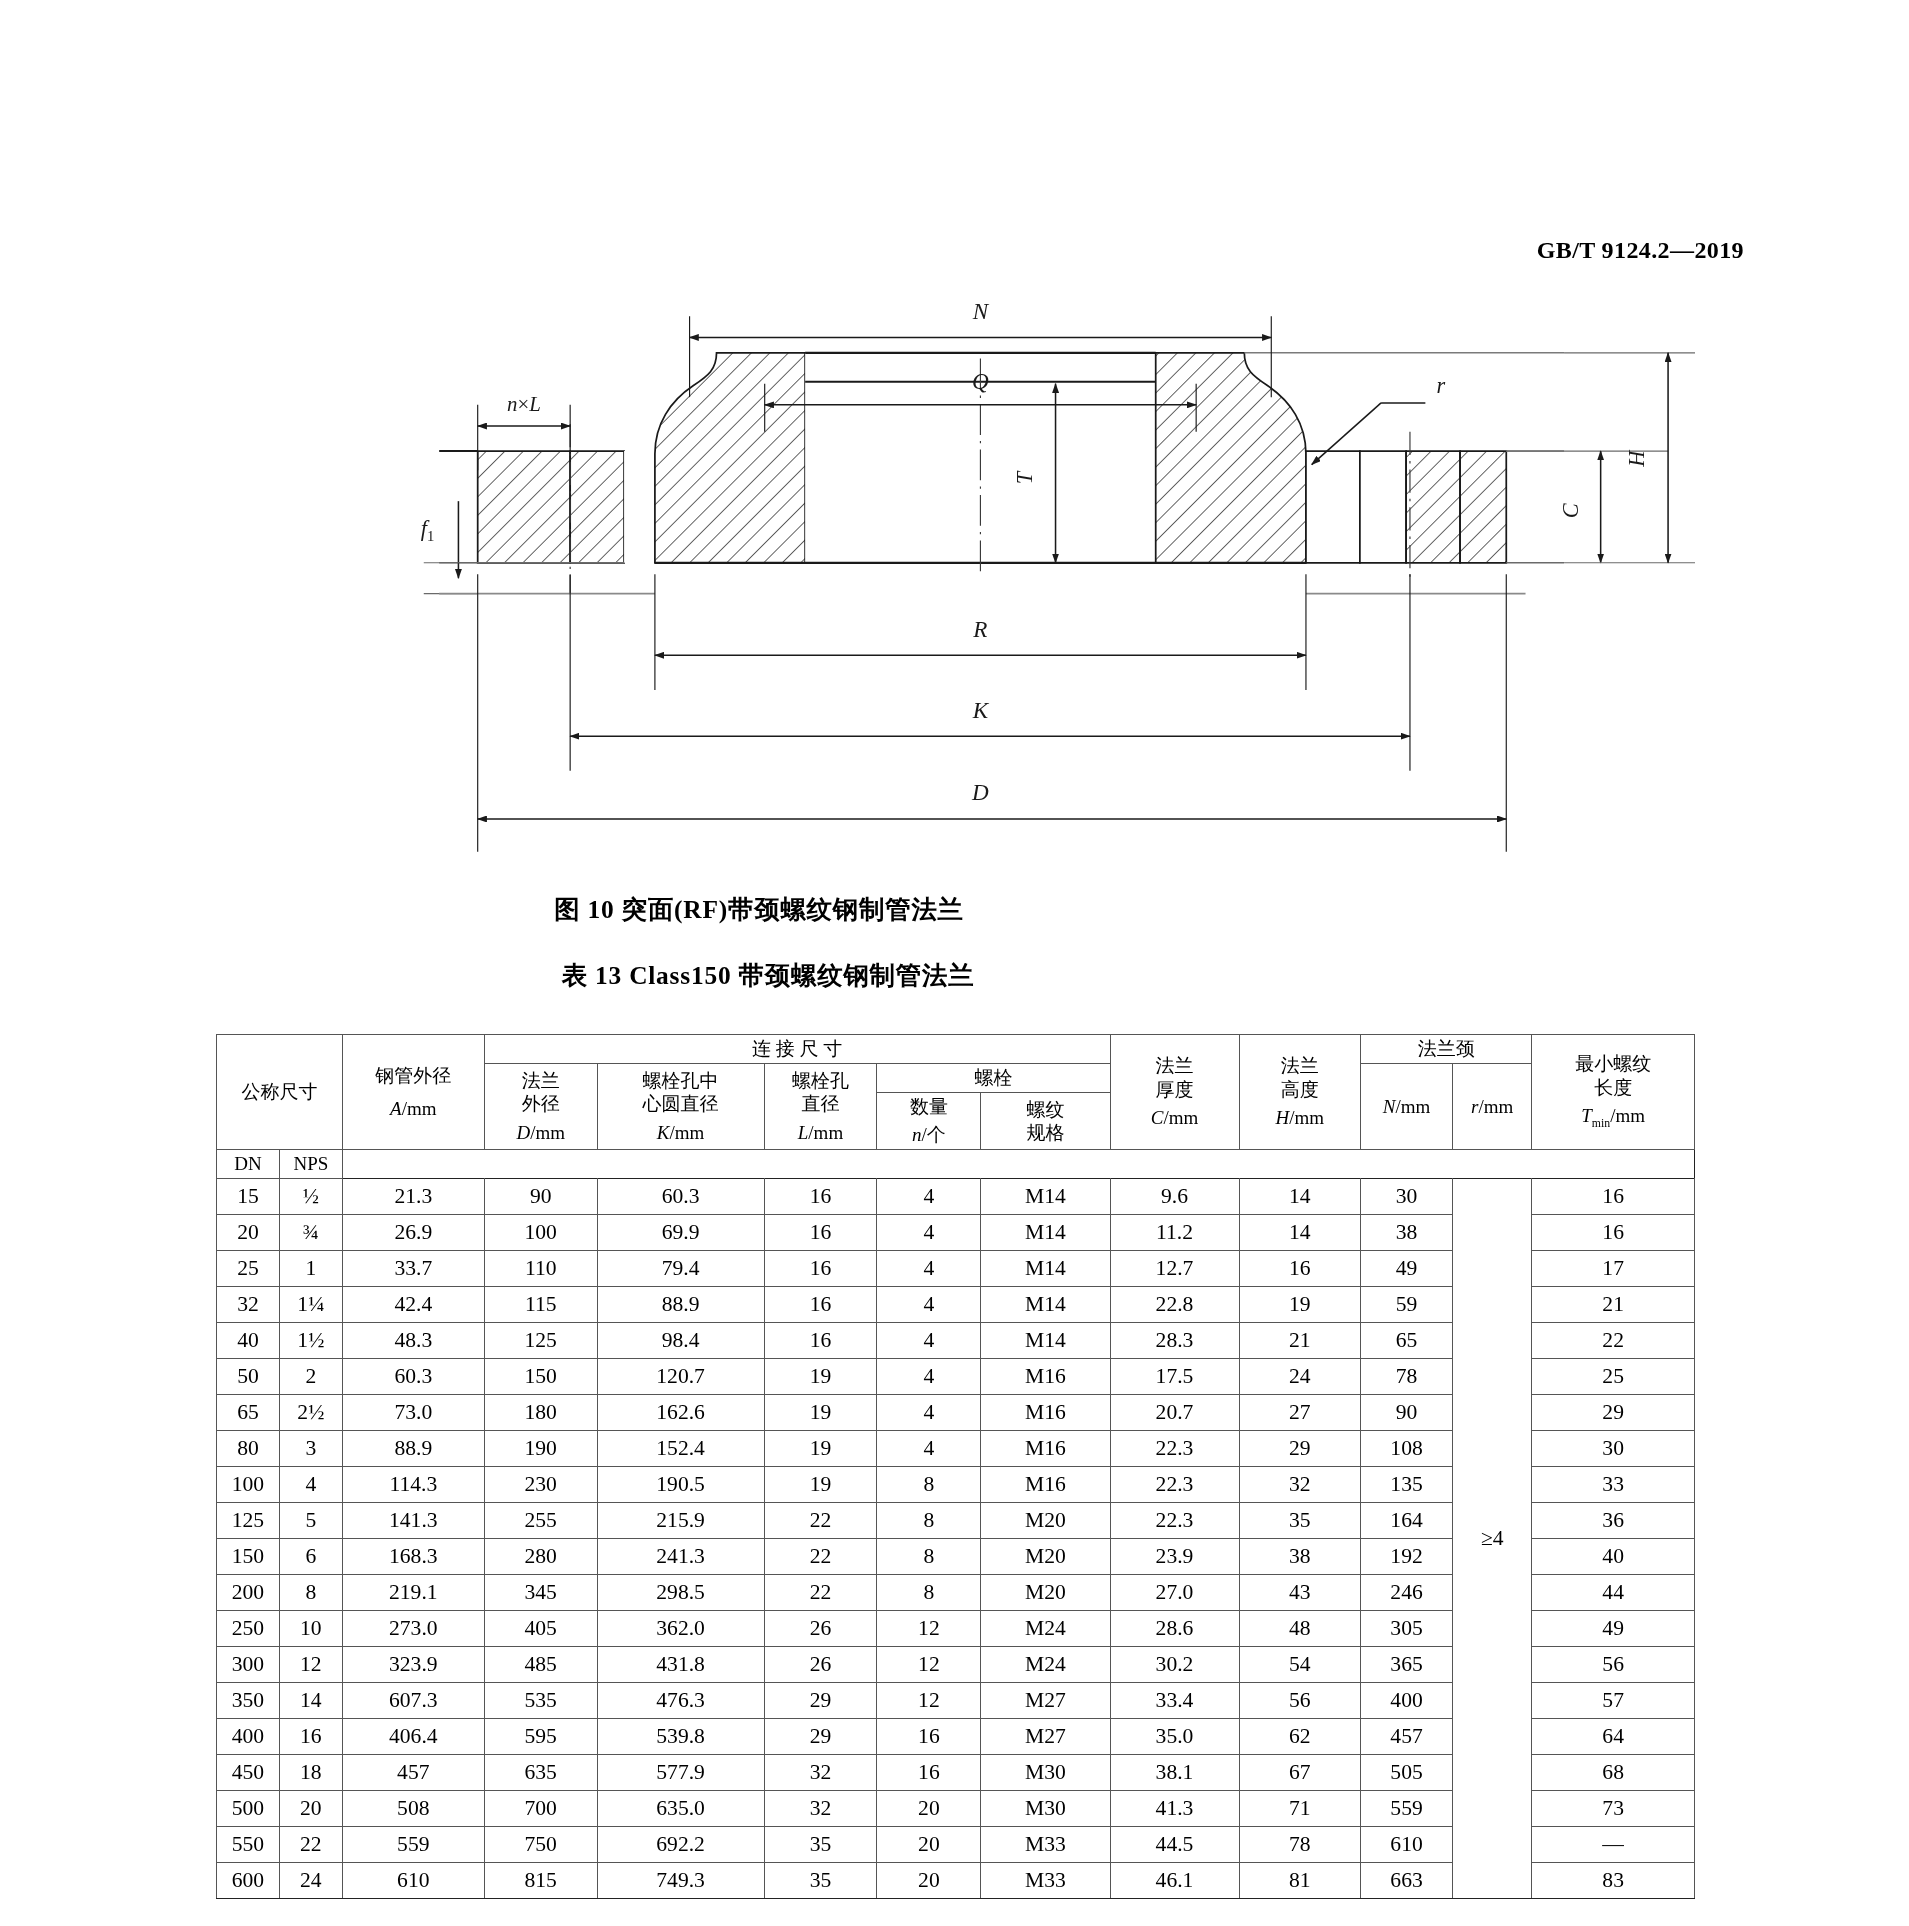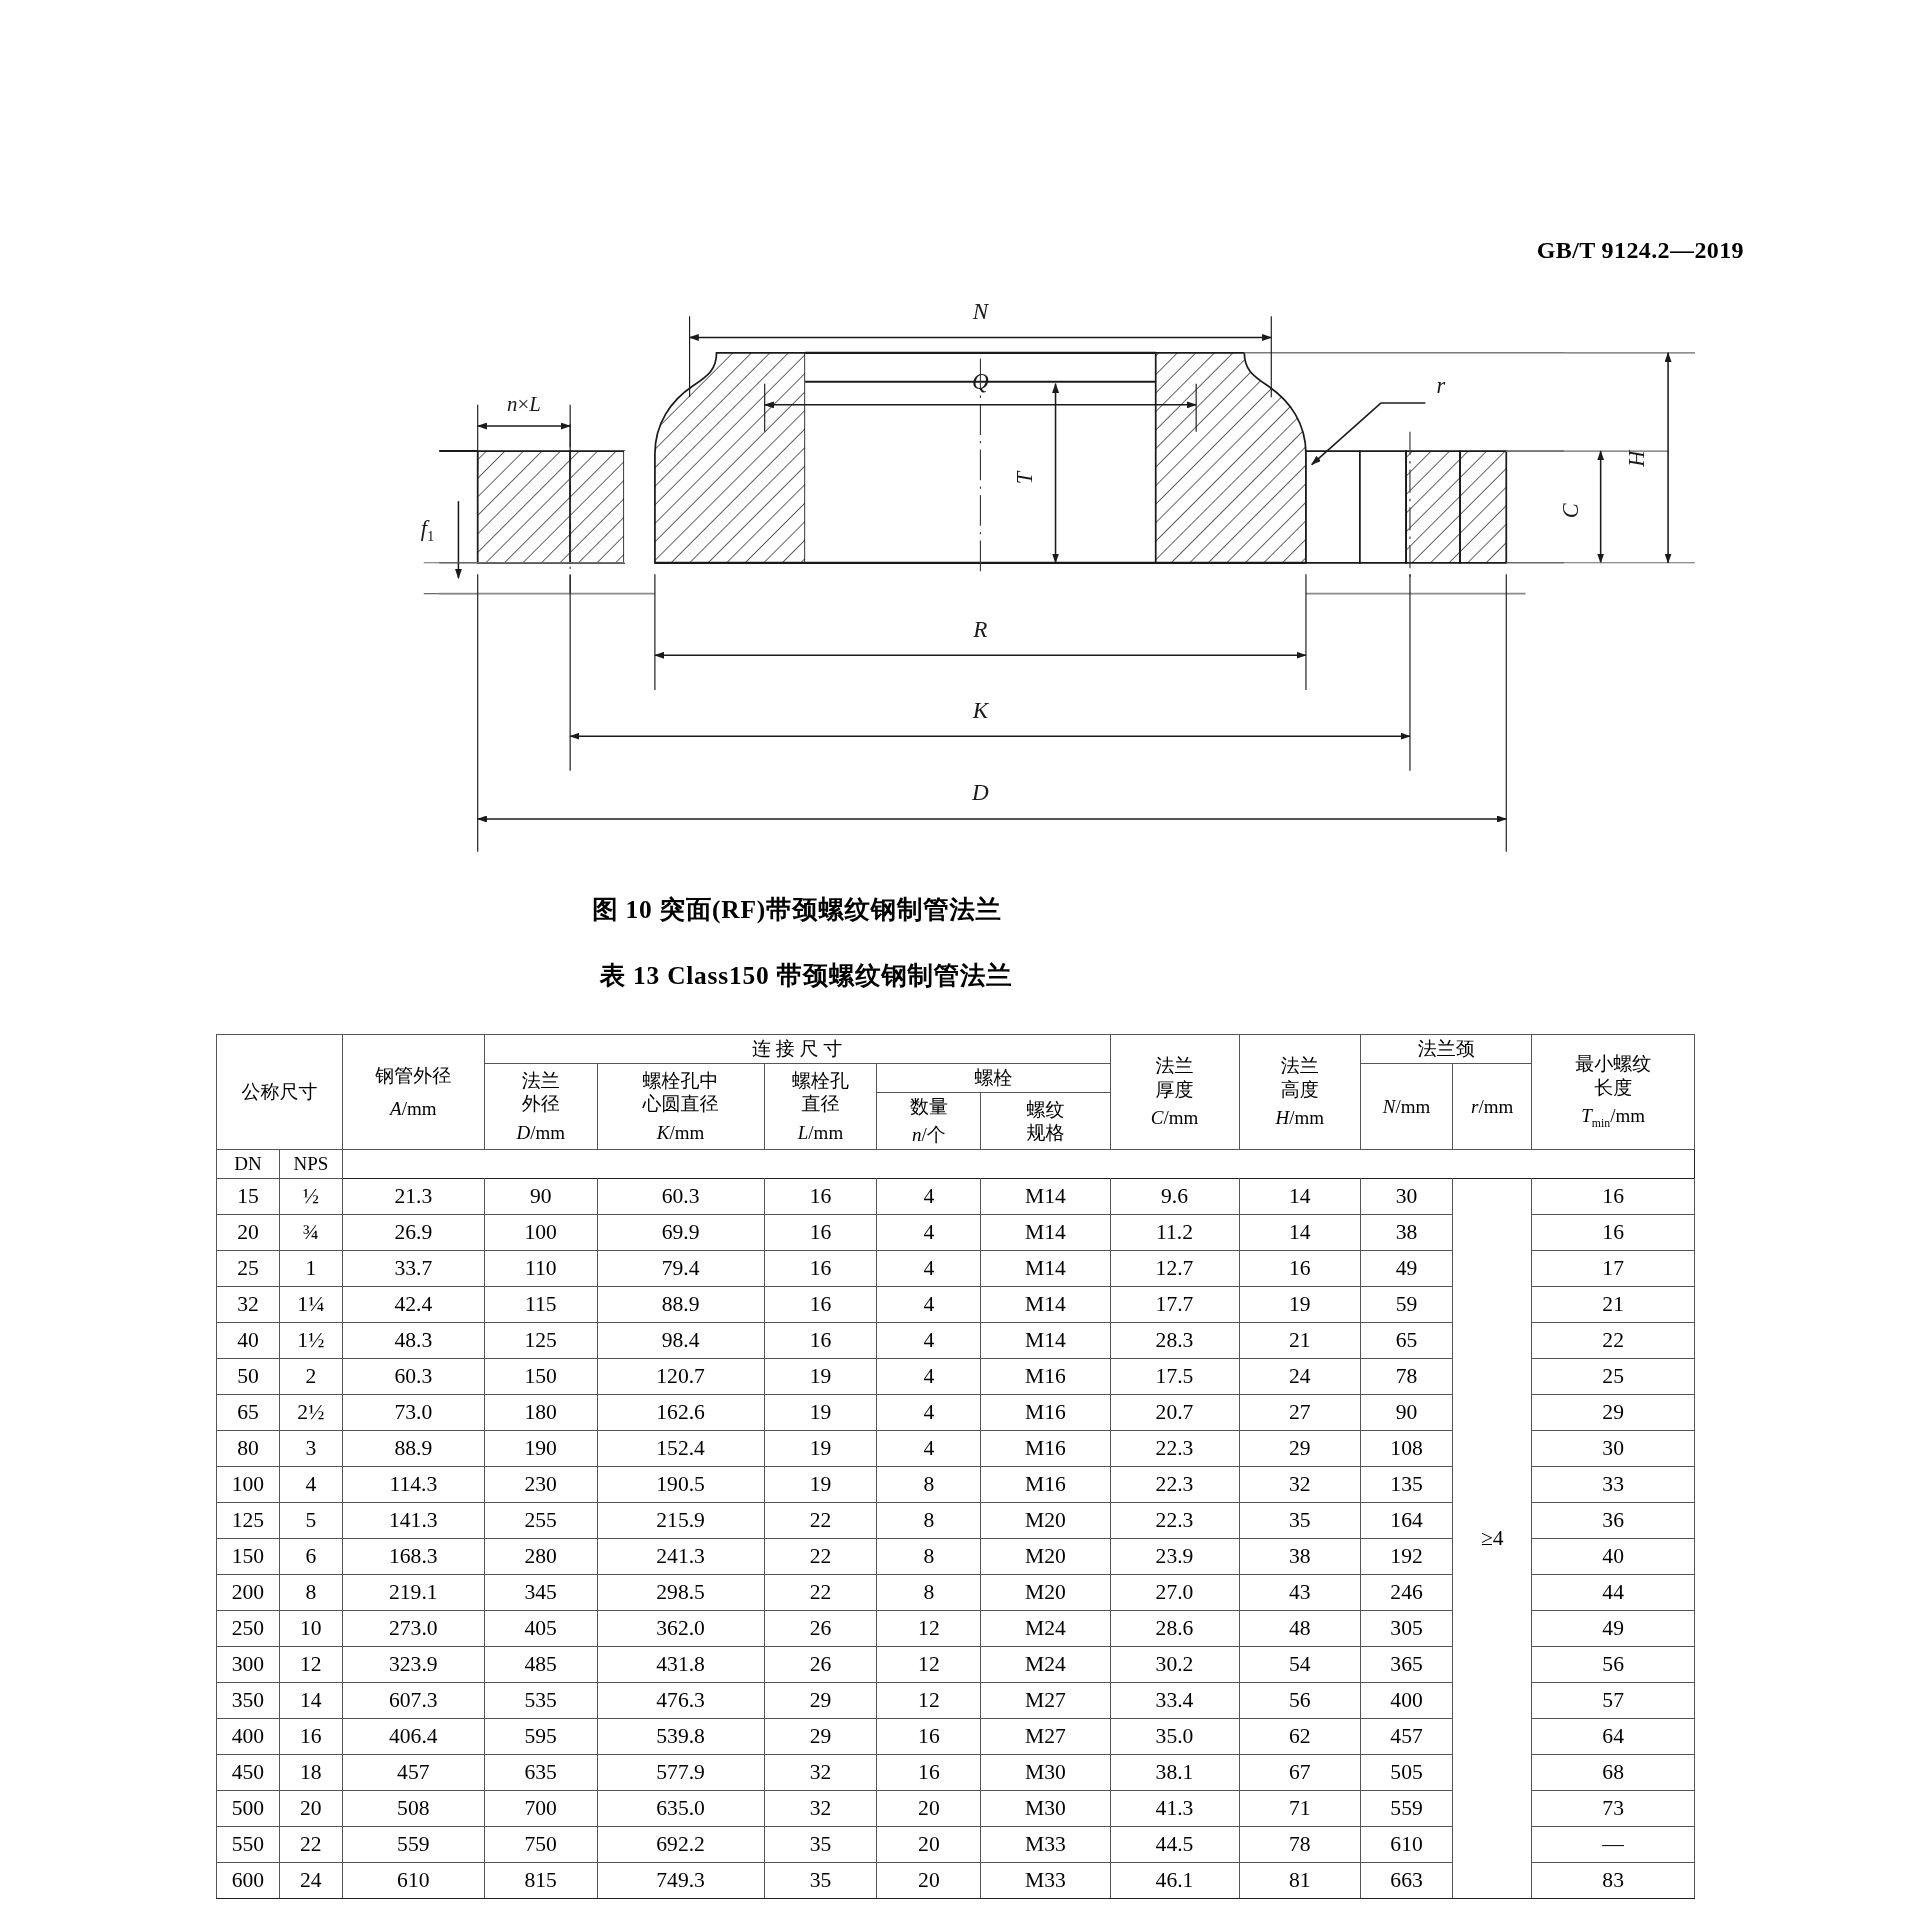"图 10 突面(RF)带颈螺纹钢制管法兰" .caption { padding-left: 38px -> none }
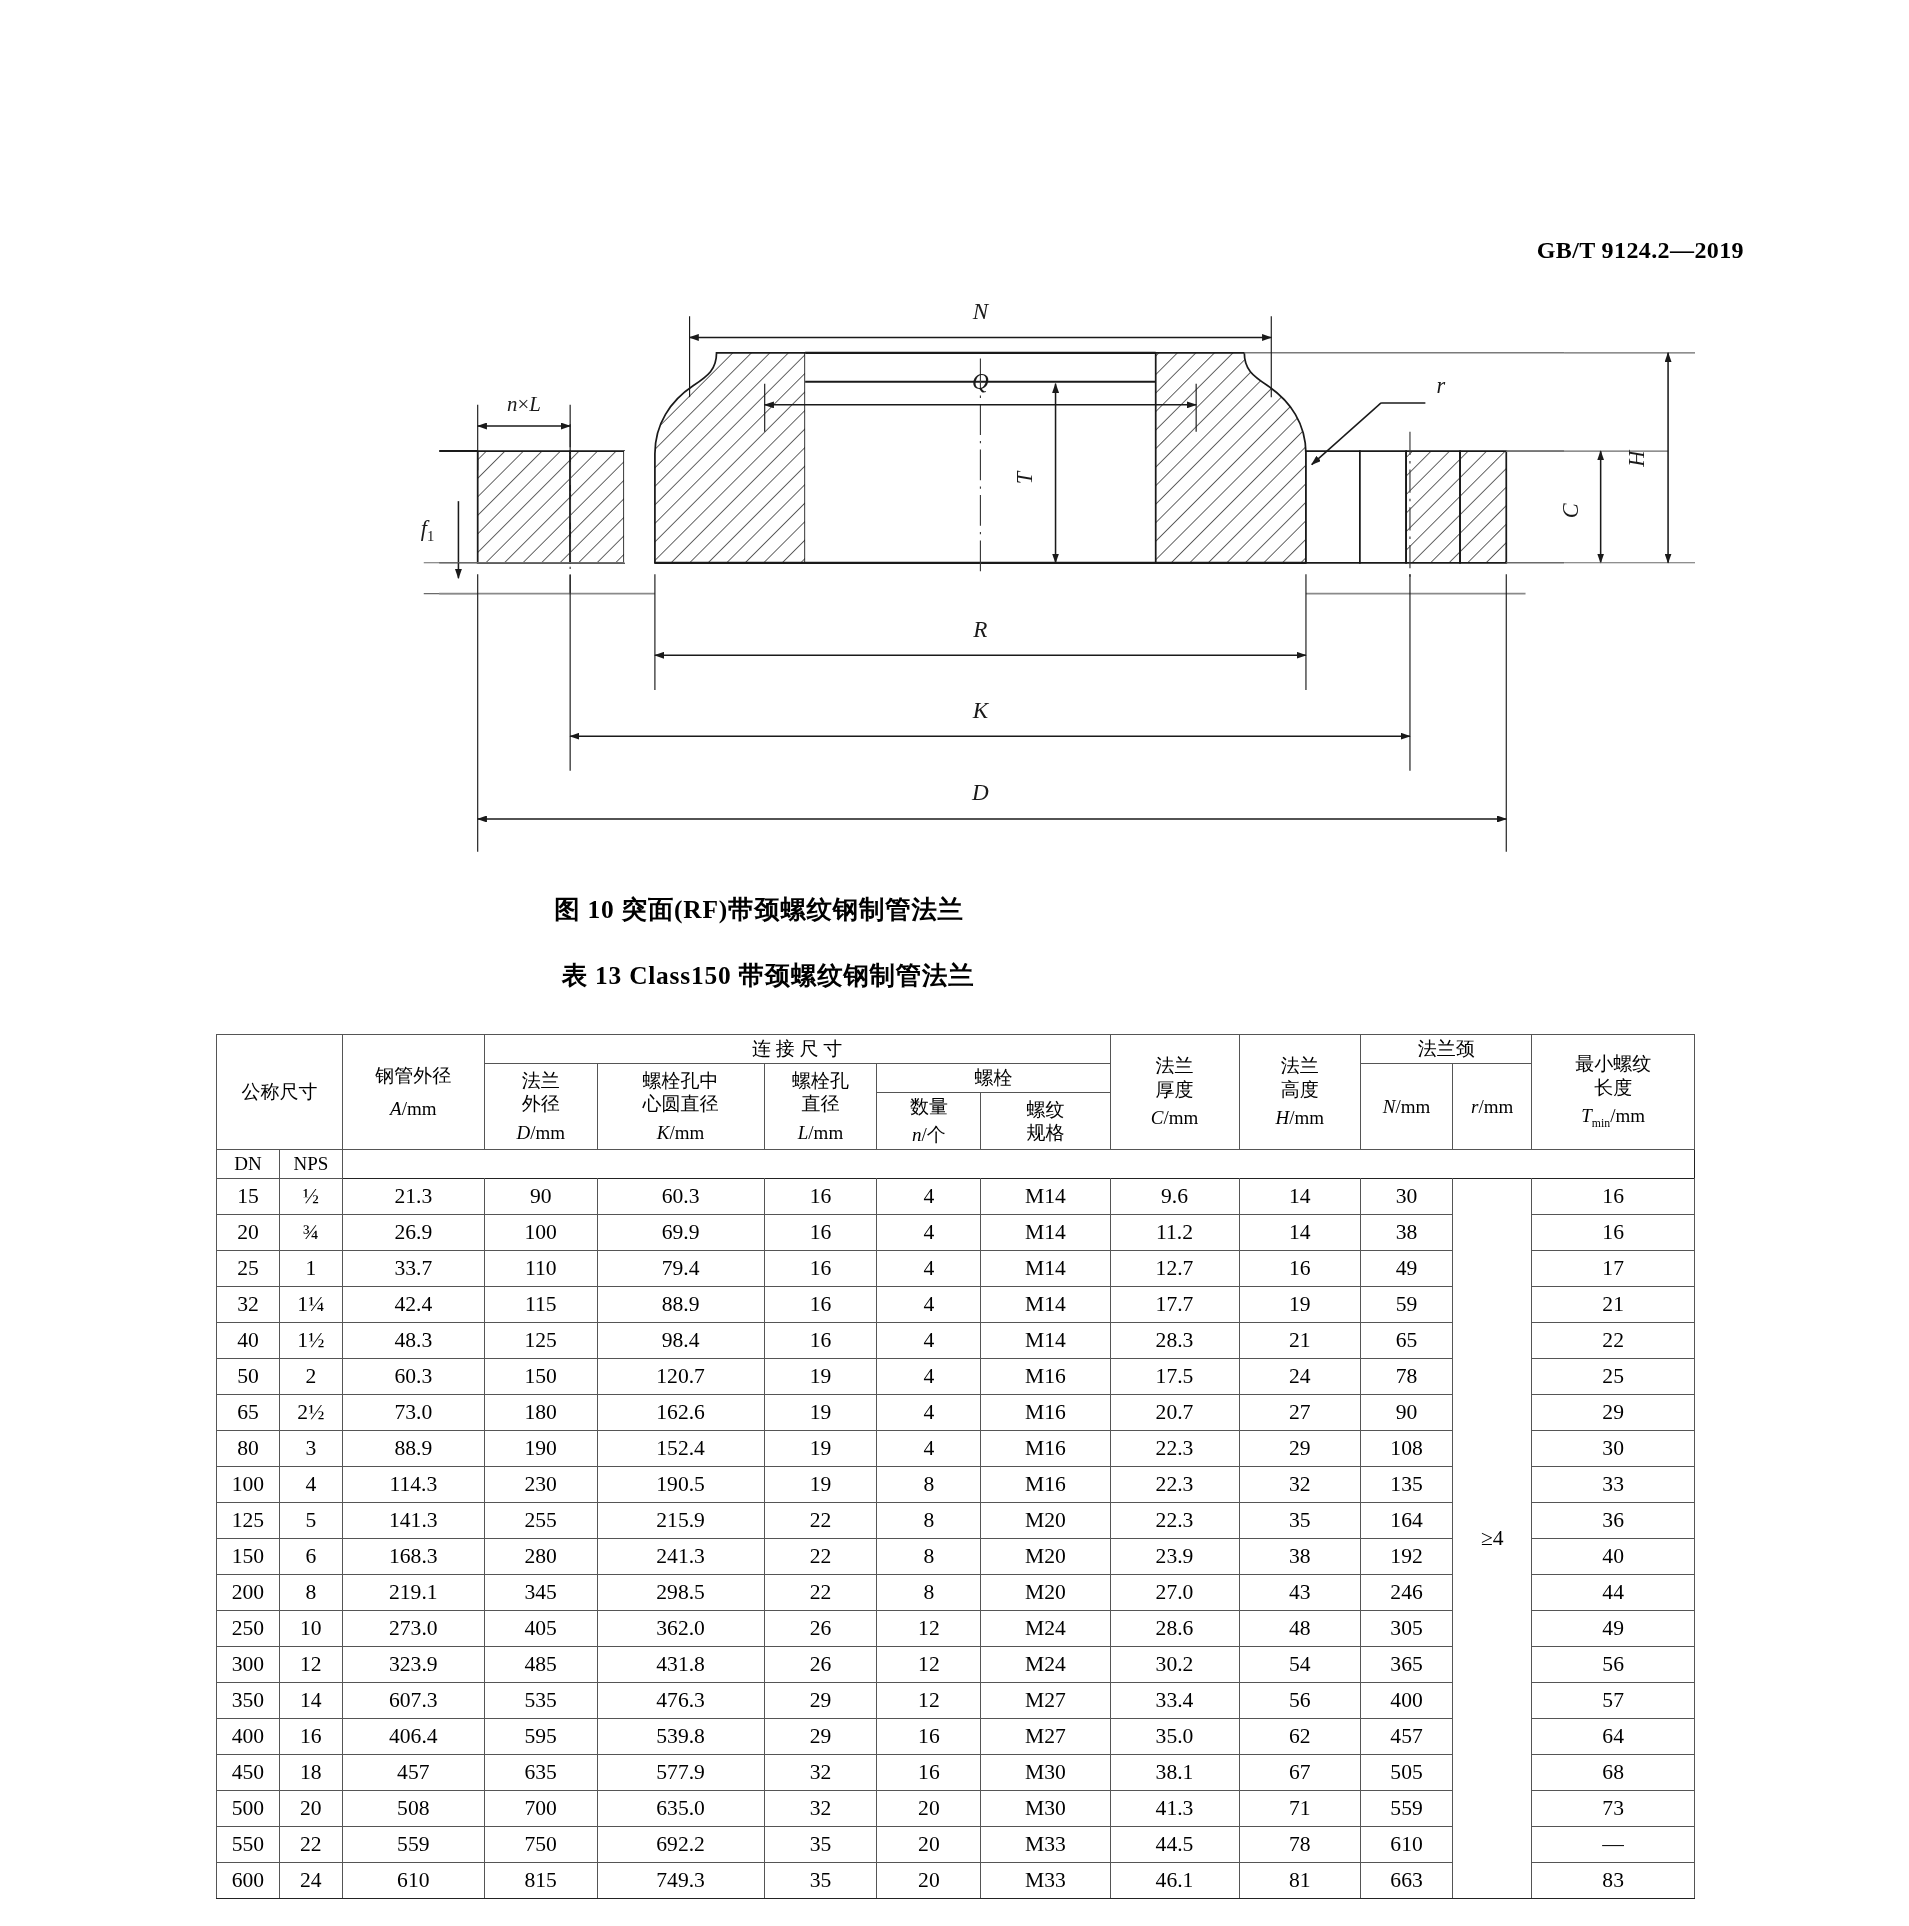"17.7" td { text: 17.7 -> 22.8 }
